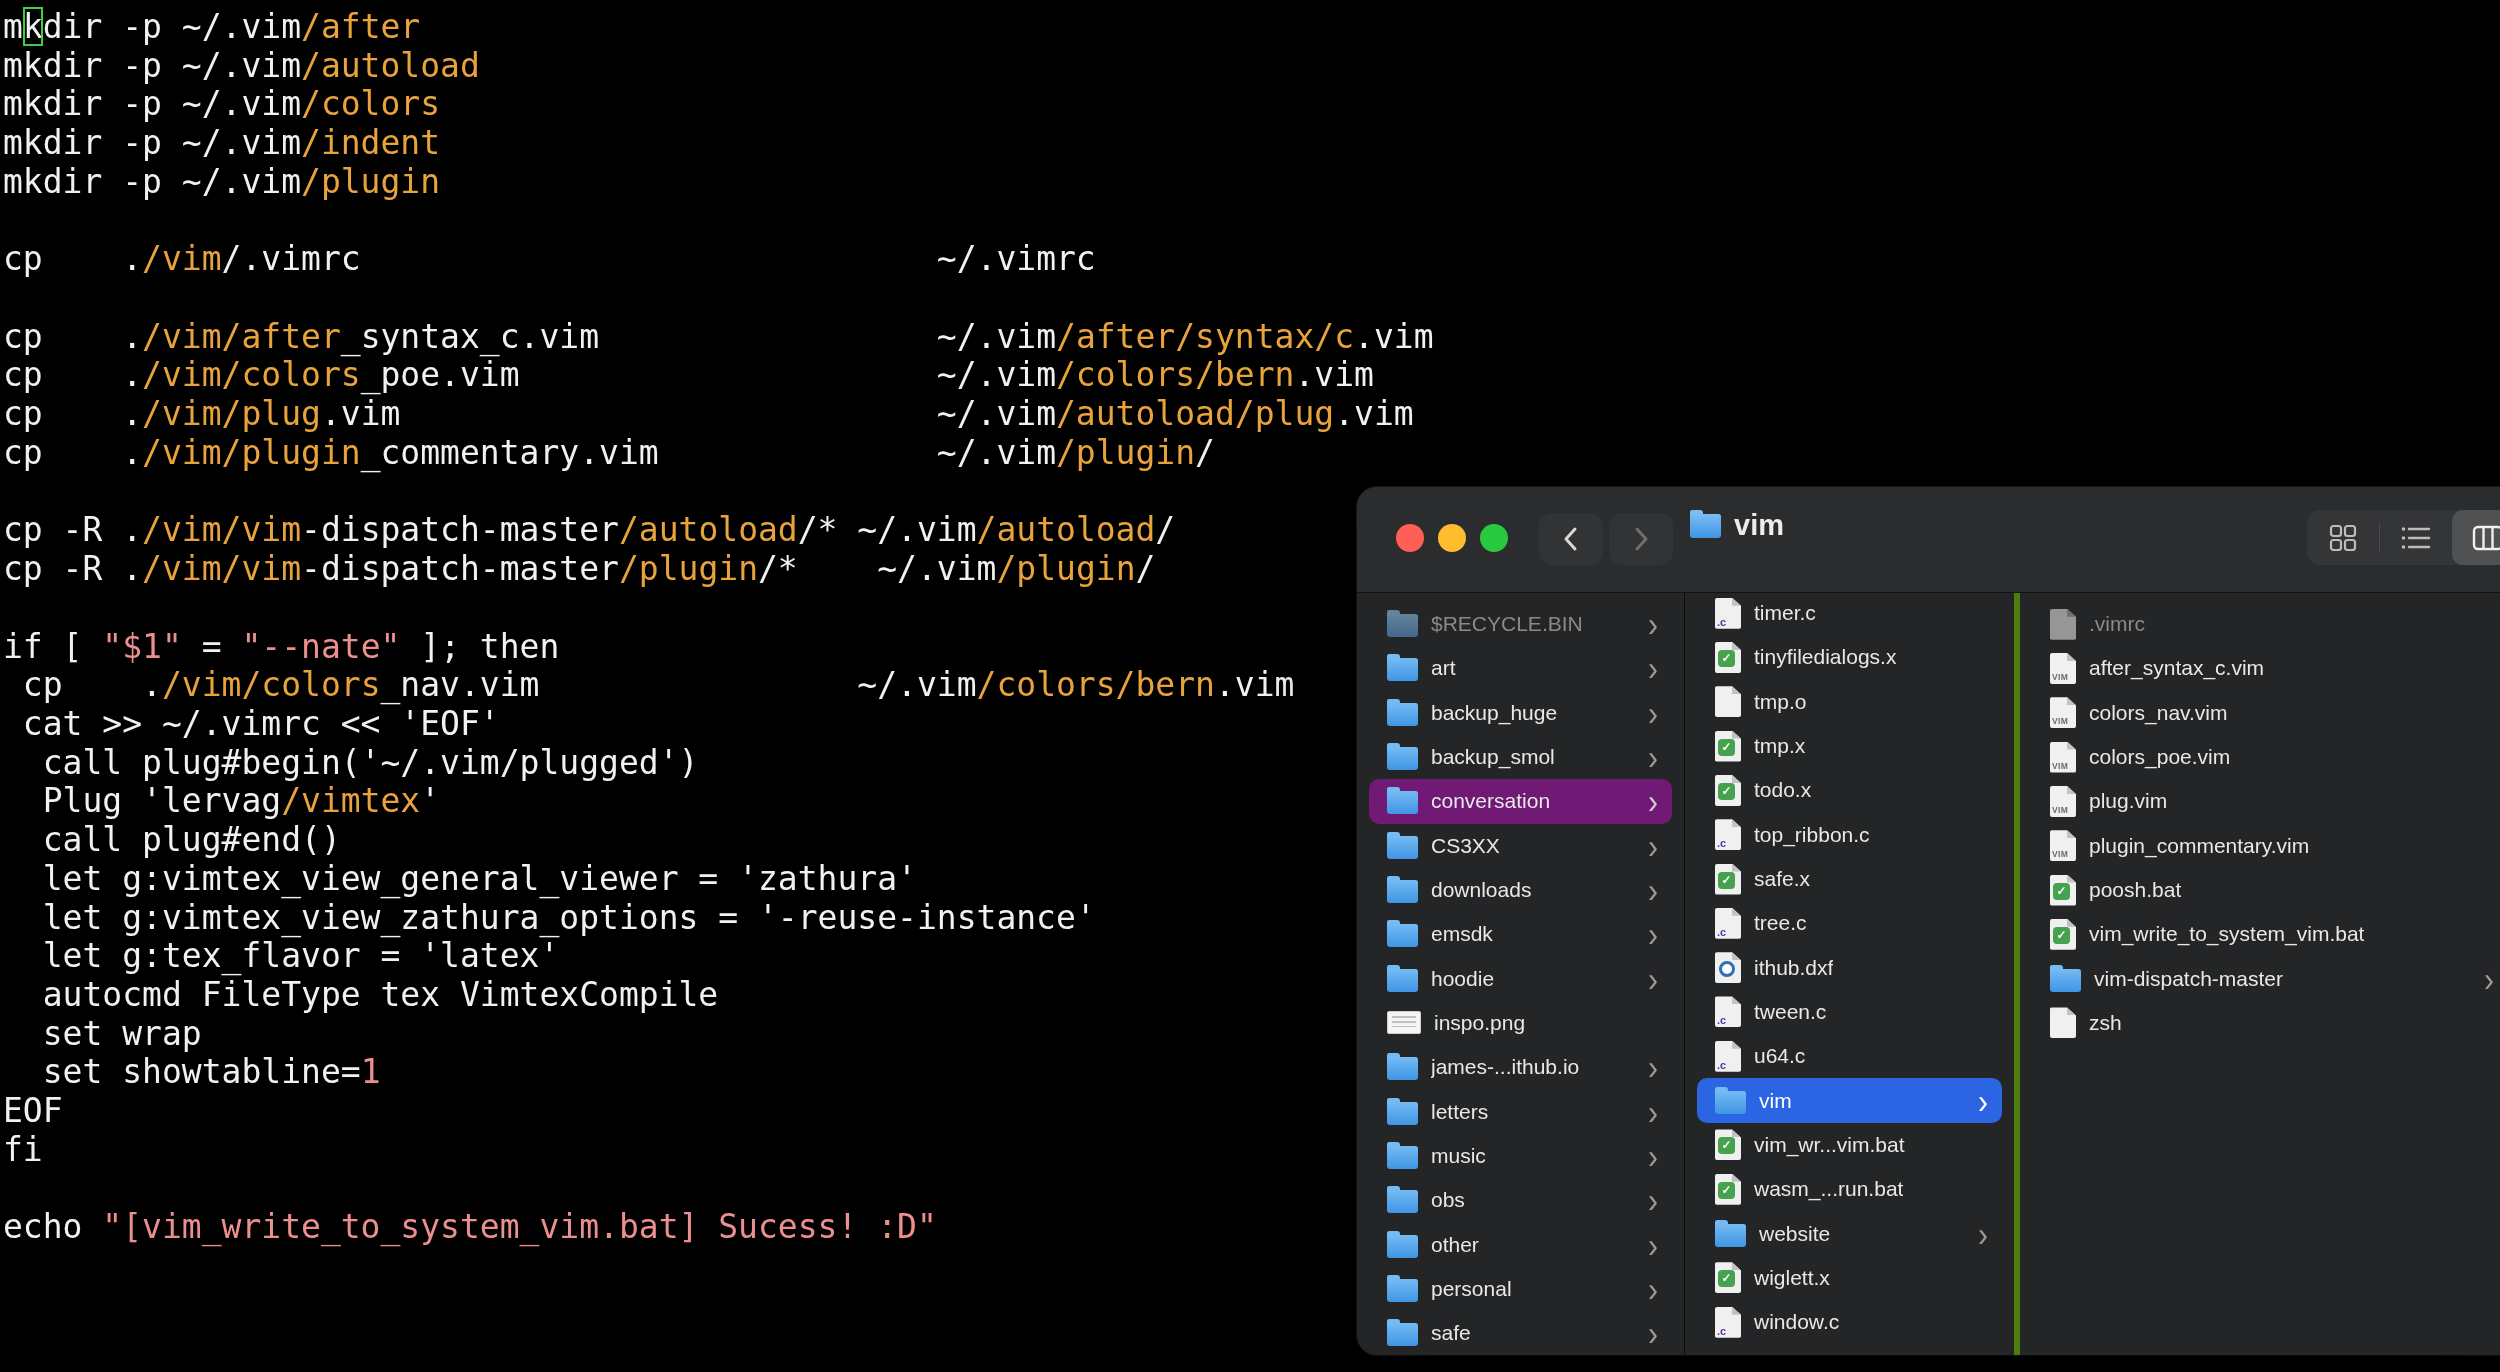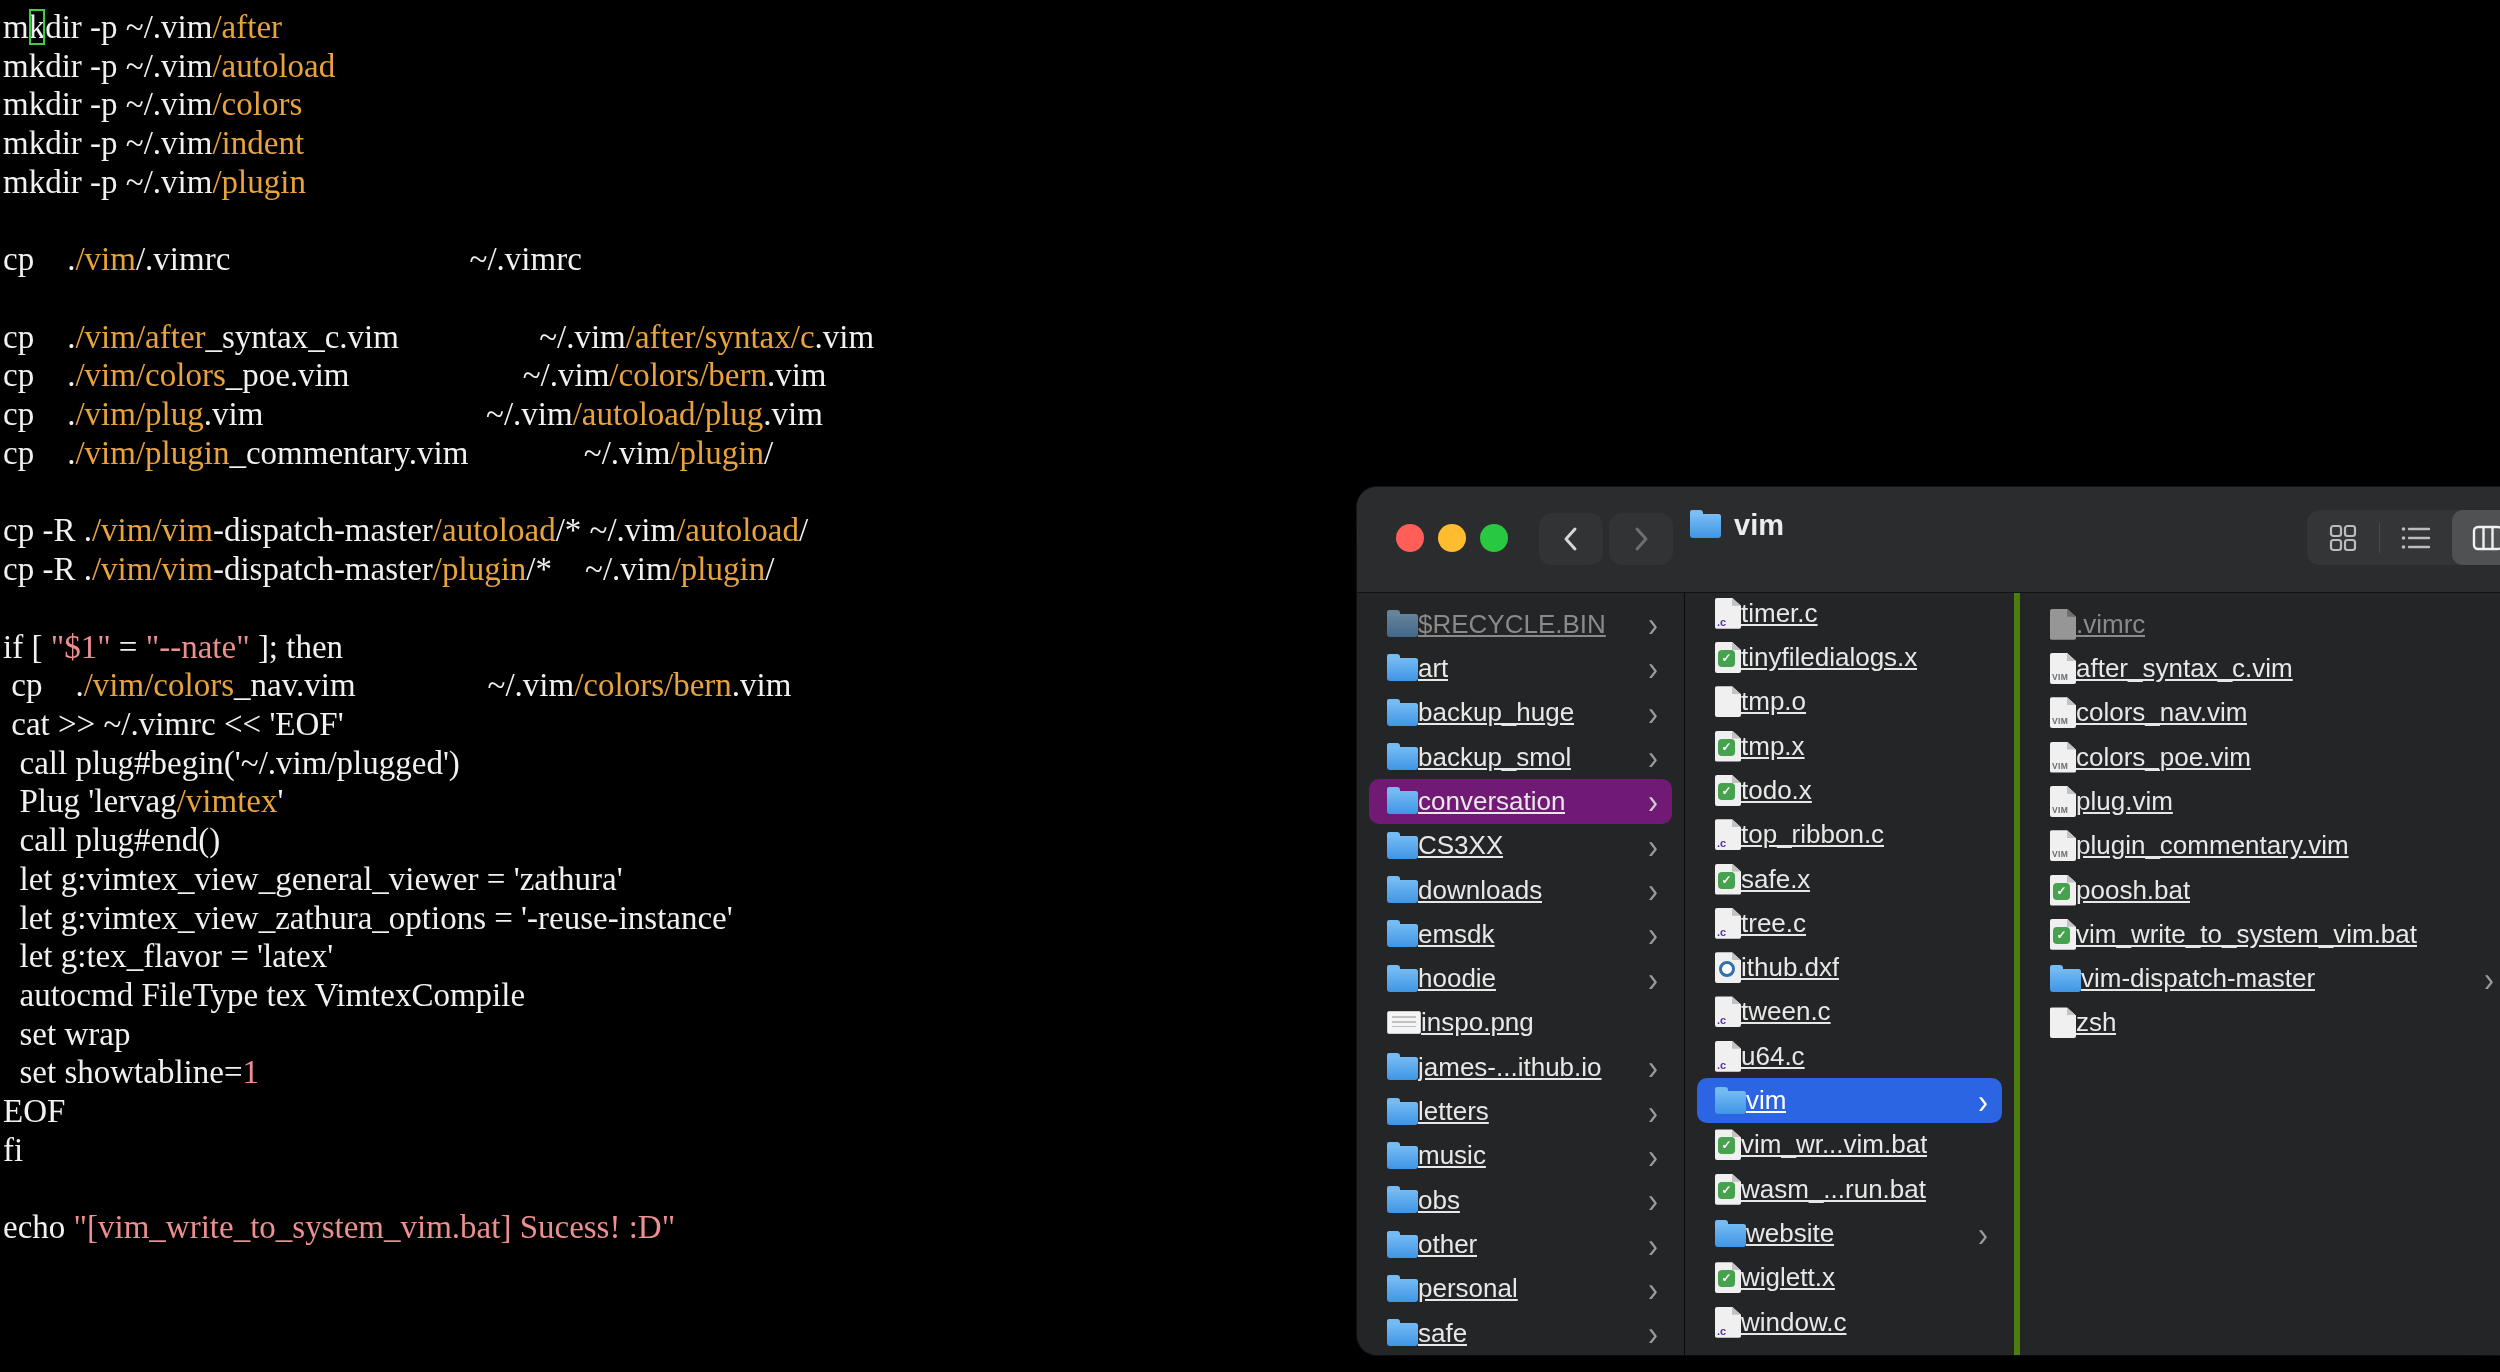"mkdir -p ~/.vim/after" .tl { font-family: Liberation Serif, serif -> none }
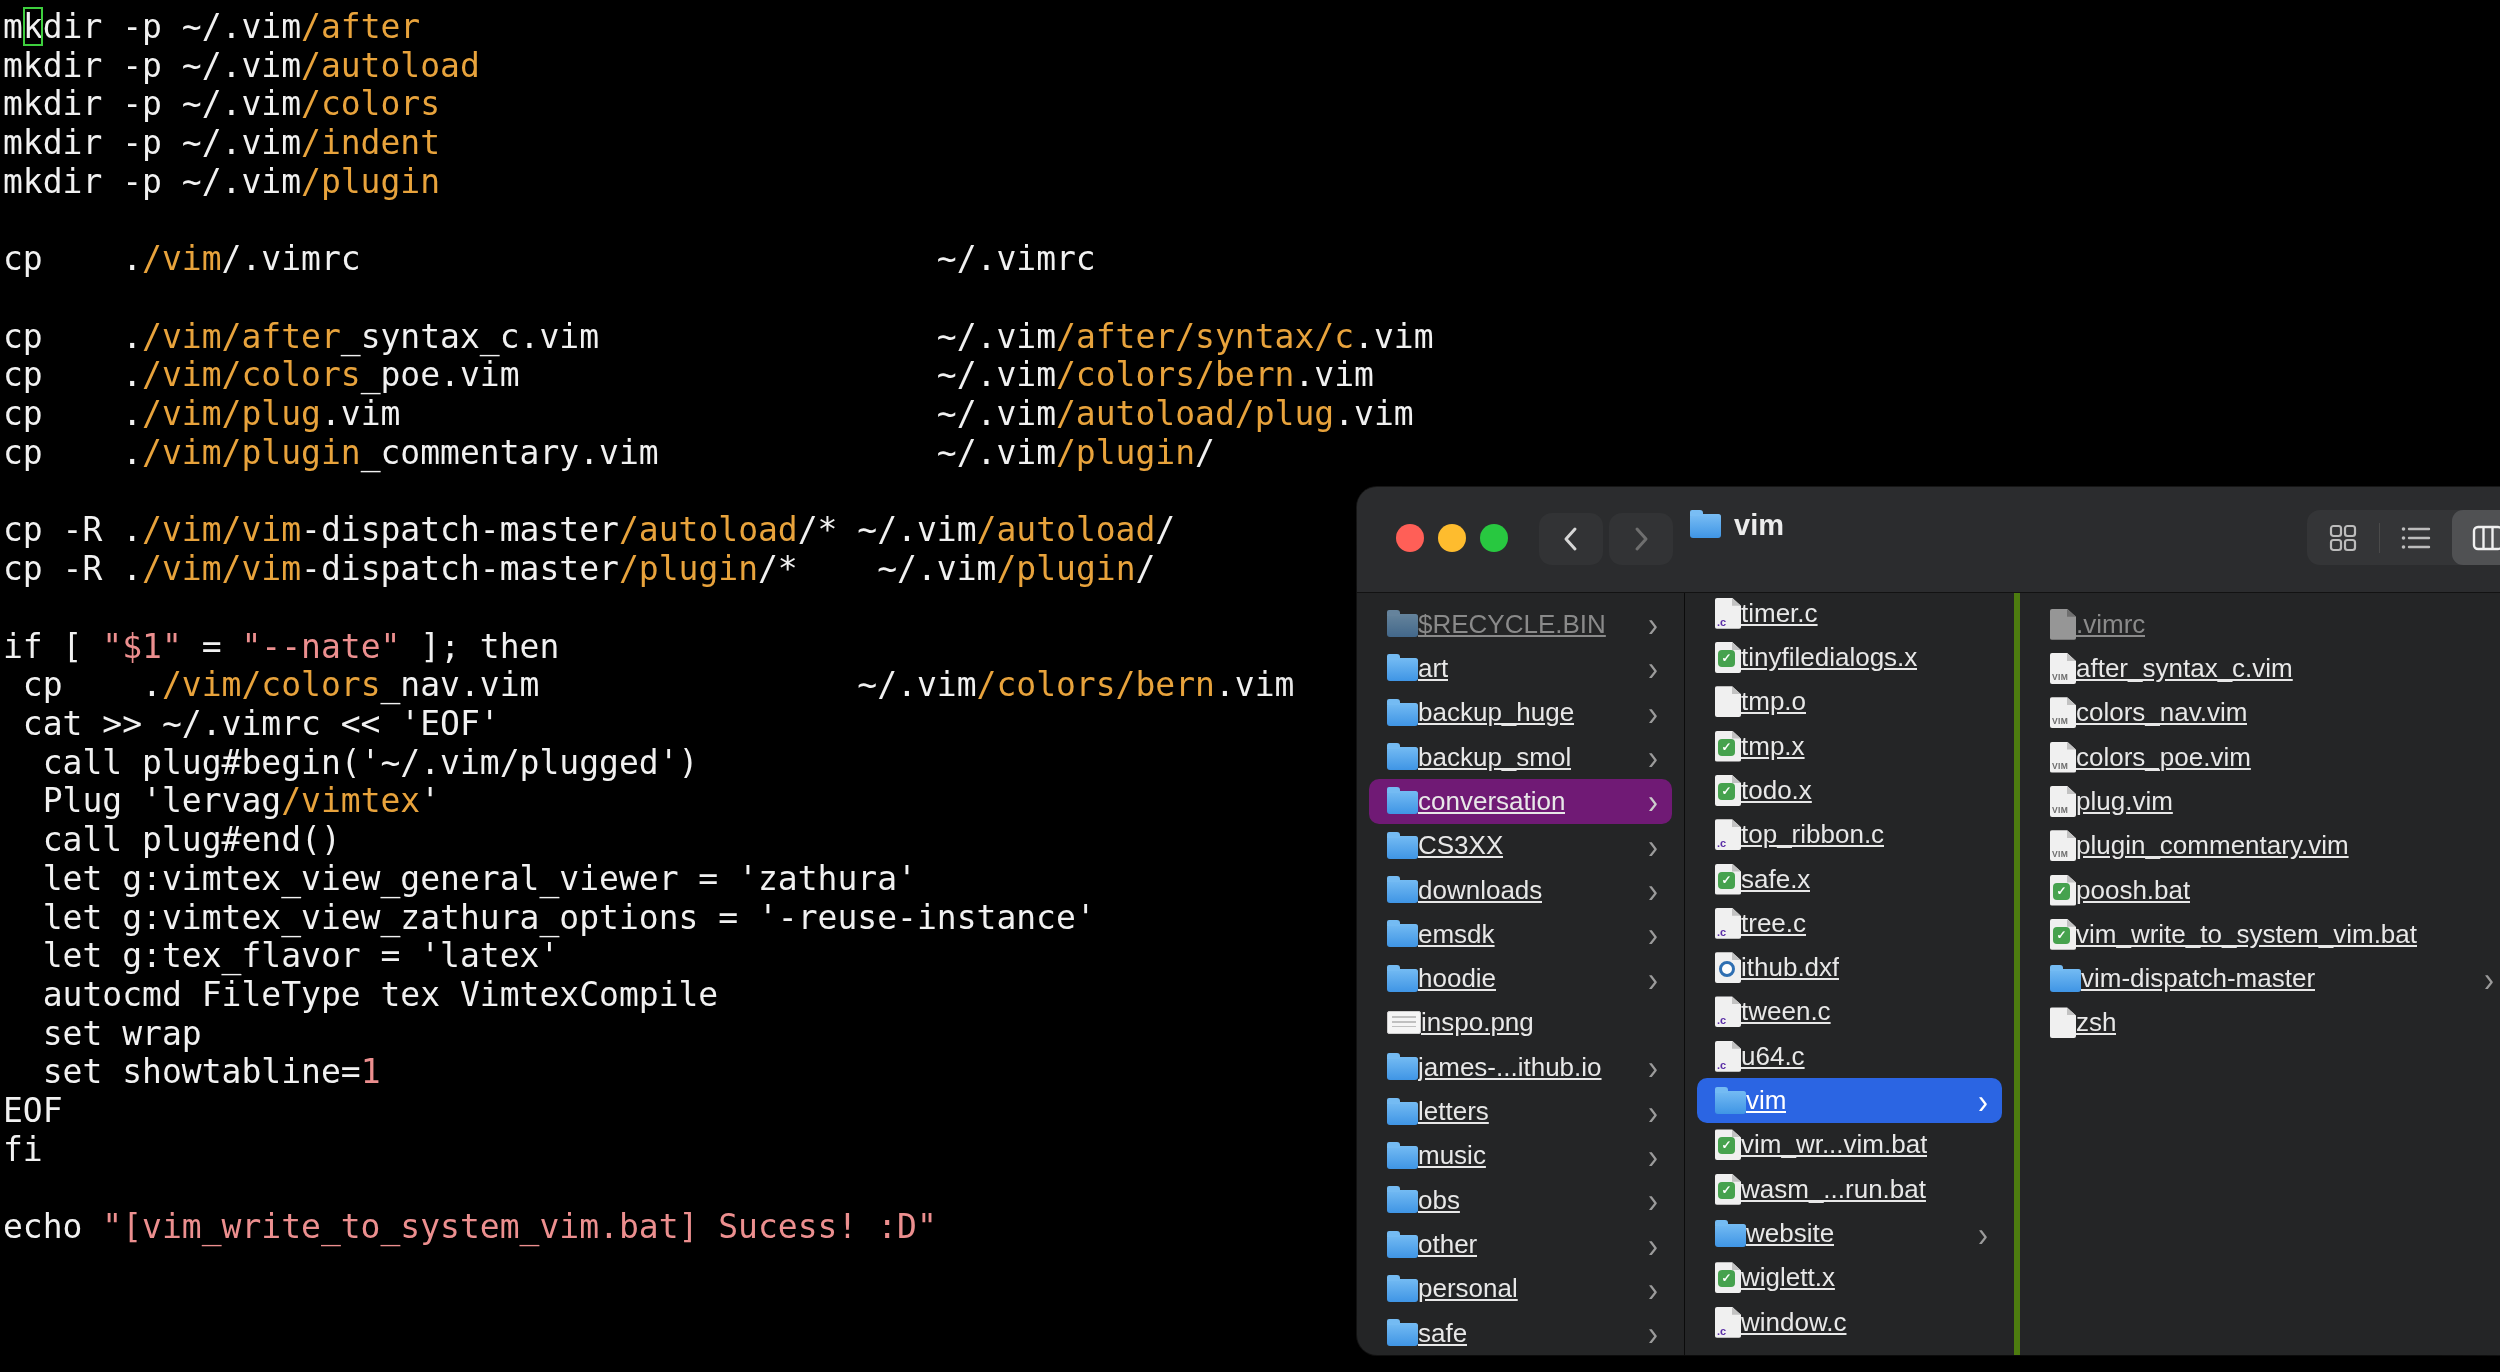"$RECYCLE.BIN" .lbl { font-size: 26px -> 21px; margin-left: none -> 13px; text-decoration: underline -> none }
